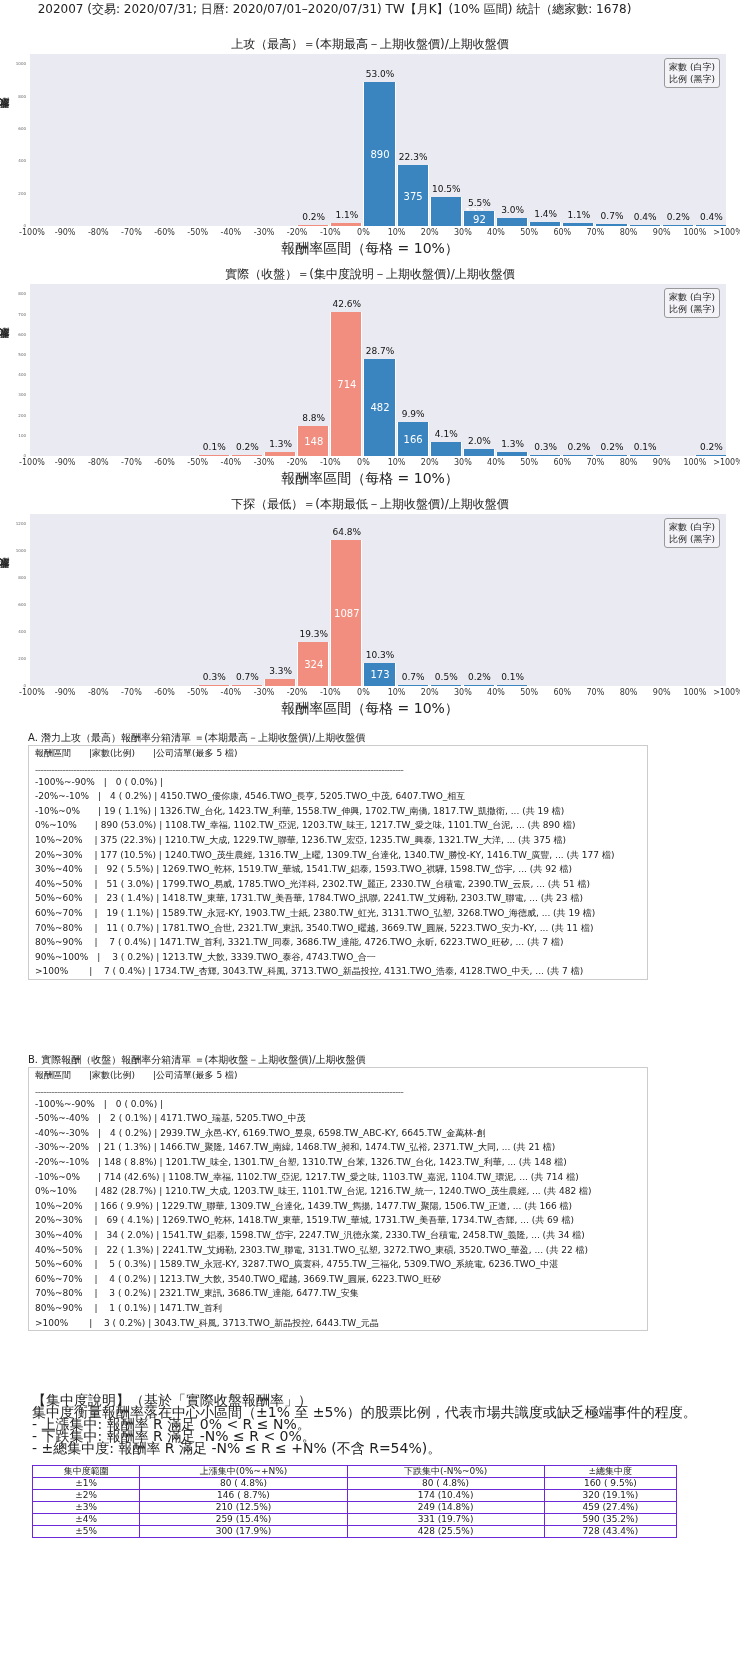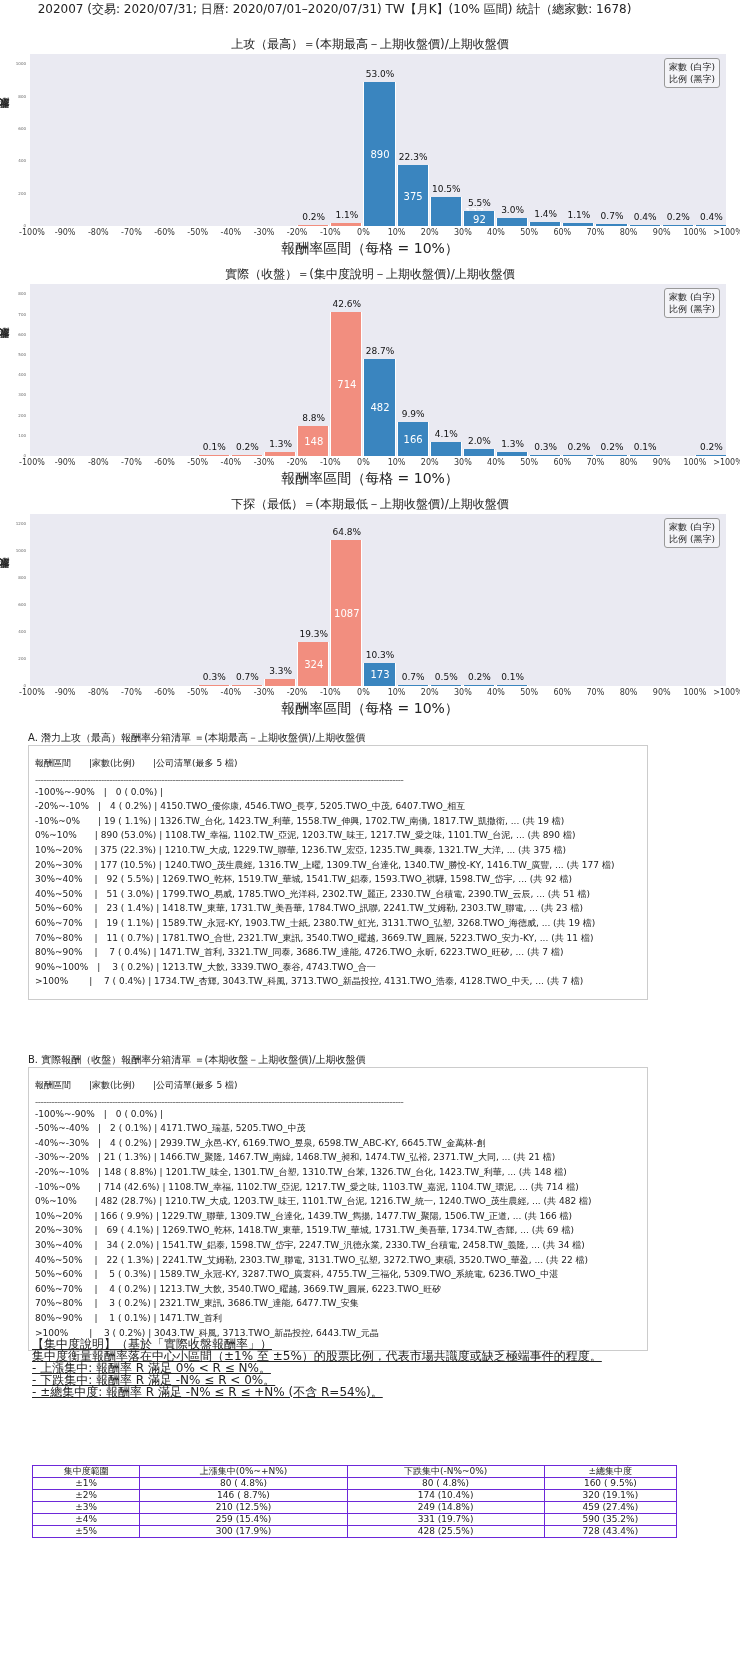"報酬區間 |家數(比例) |公司清單(最多 5 檔)" .box { padding: 10px 6px -> 0 6px }
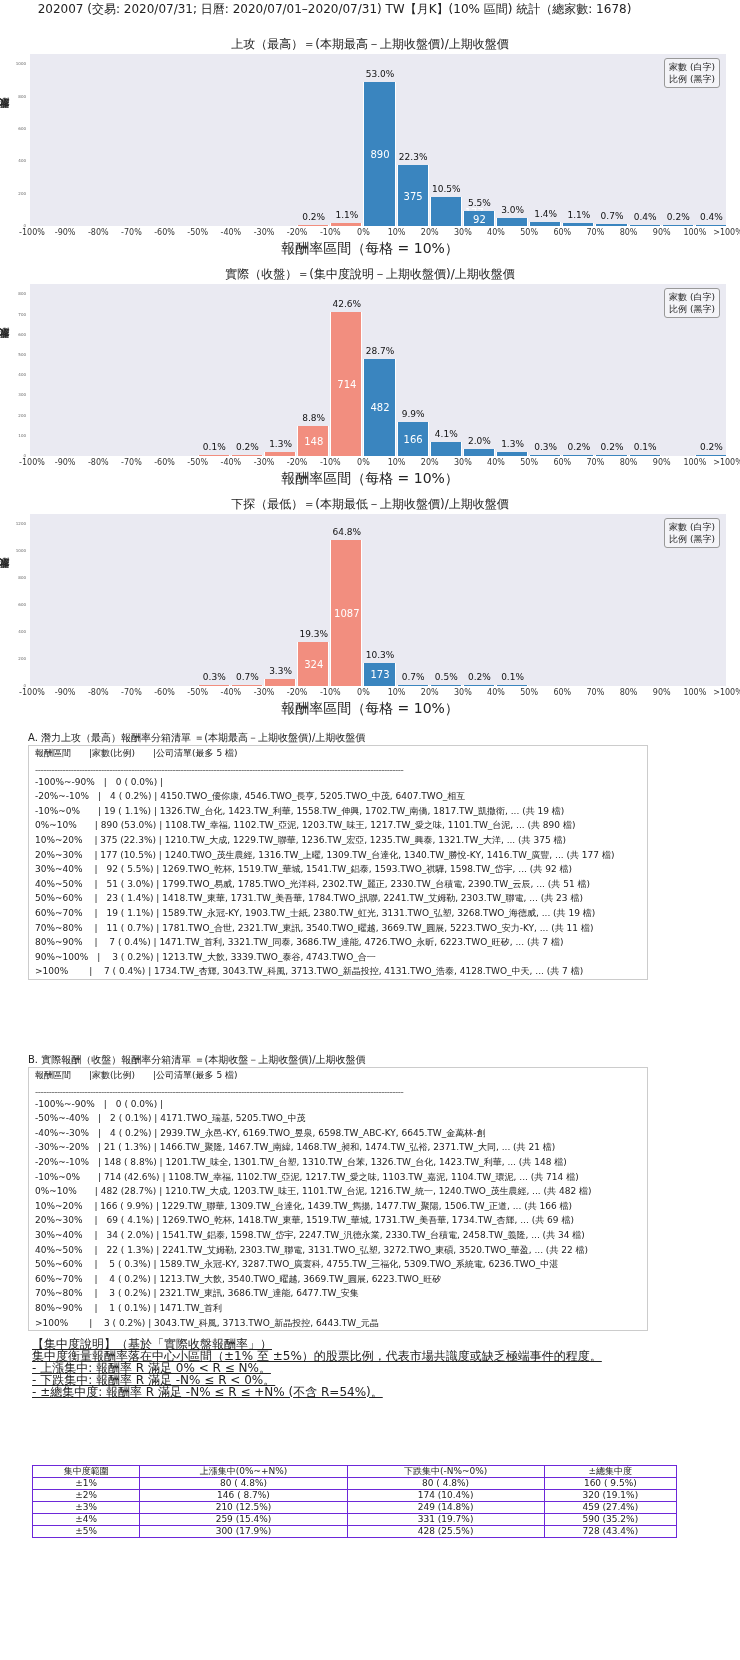"【集中度說明】（基於「實際收盤報酬率」）" .note { font-size: 12px -> 14px; text-decoration: underline -> none; top: 1338px -> 1394px }
